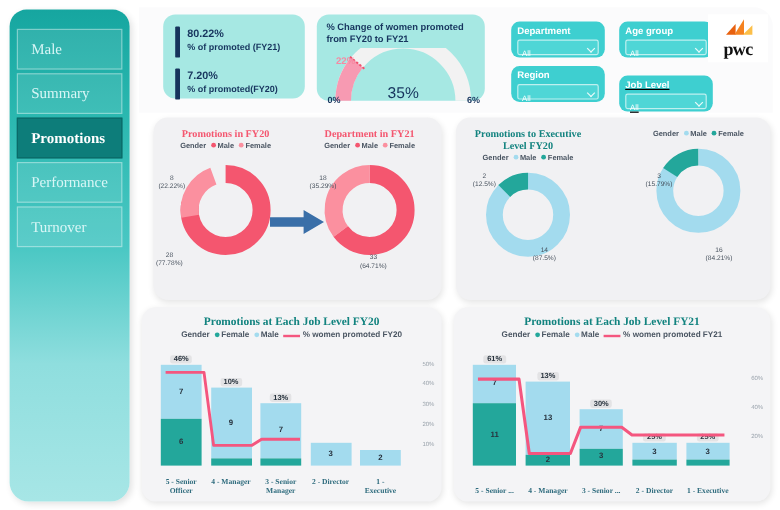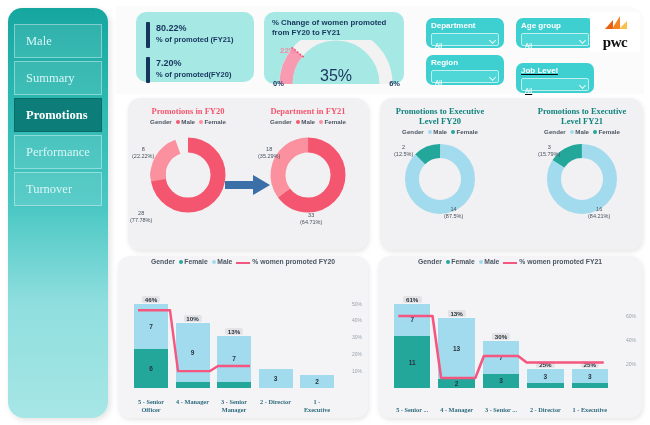"35%" .gauge-pct { font-size: 16px -> 13px }
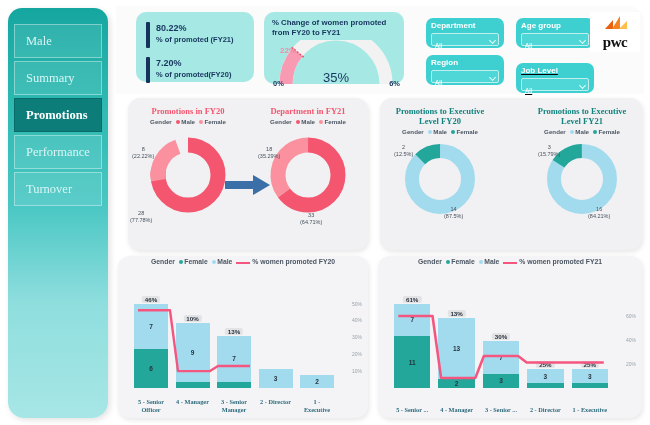"Promotions to Executive Level FY21" div.ct { html: <div>Promotions to Executive Level FY21</div> -> none }
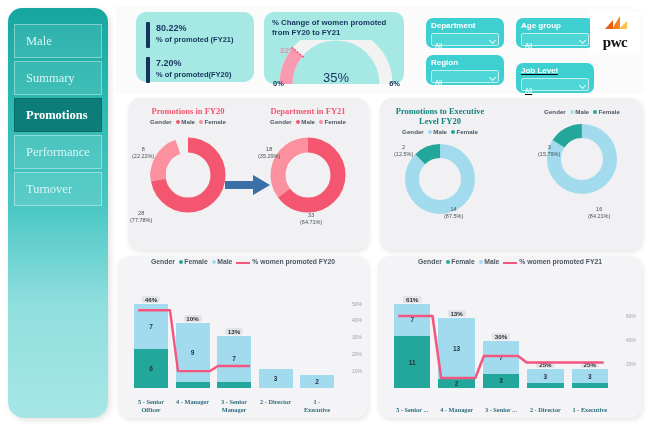"Promotions at Each Job Level FY20" div.ct { html: none -> <div>Promotions at Each Job Level FY20</div> }
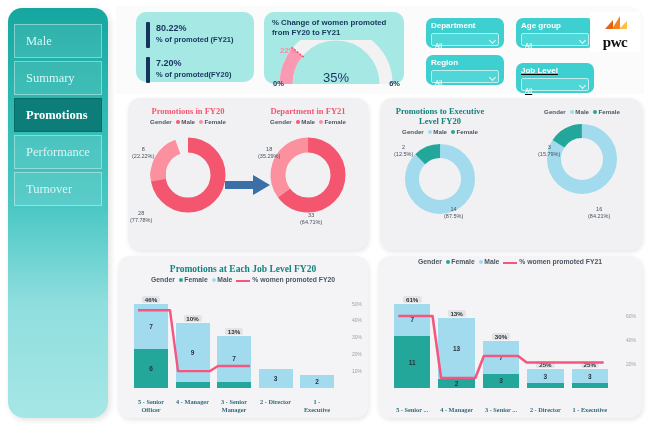"Promotions at Each Job Level FY21" div.ct { html: none -> <div>Promotions at Each Job Level FY21</div> }
